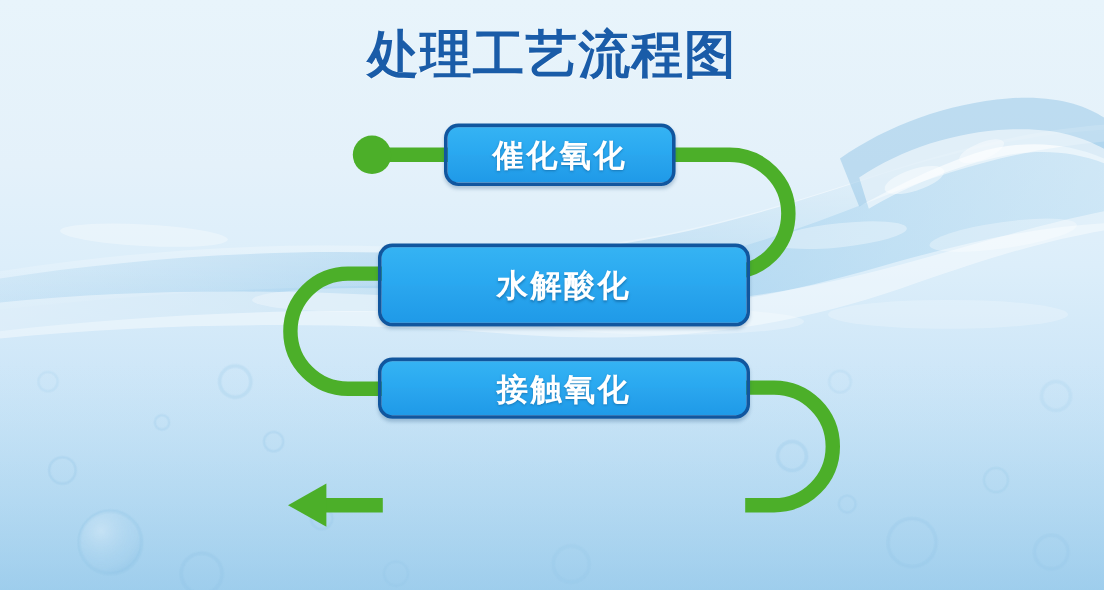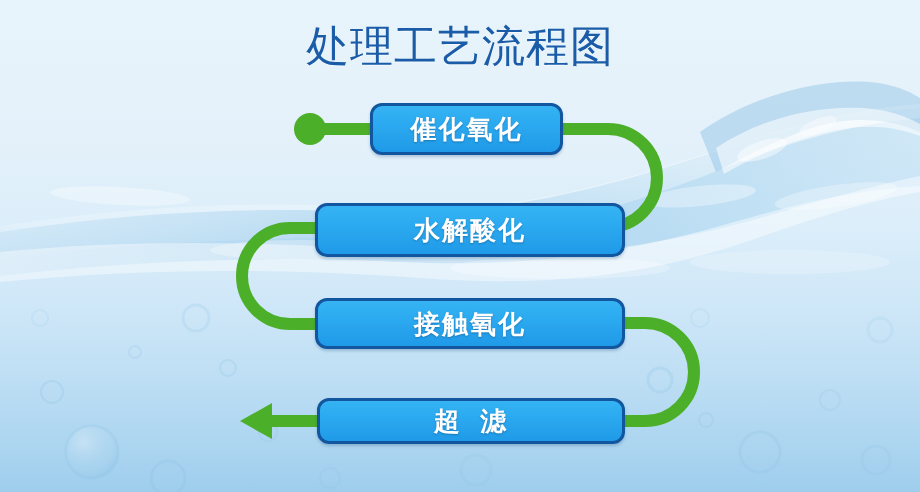"处理工艺流程图" #title { font-weight: normal -> bold }
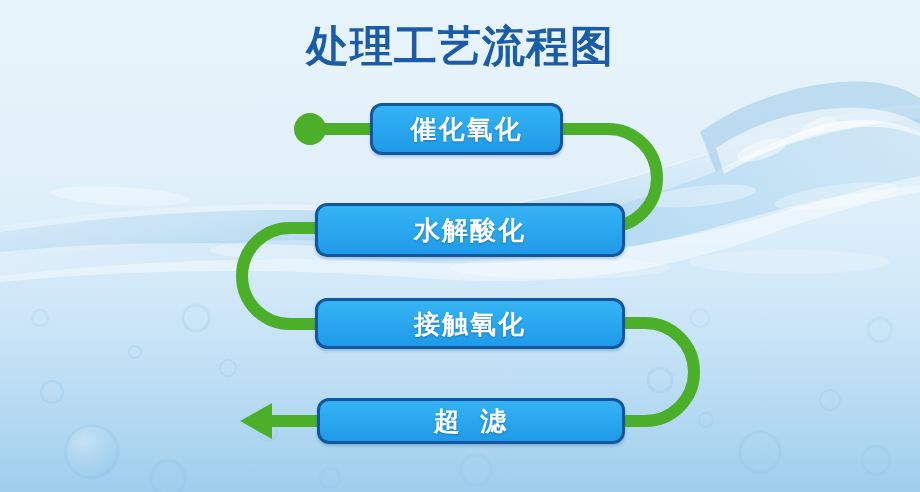"水解酸化" #node-1 { height: 54px -> 69px }
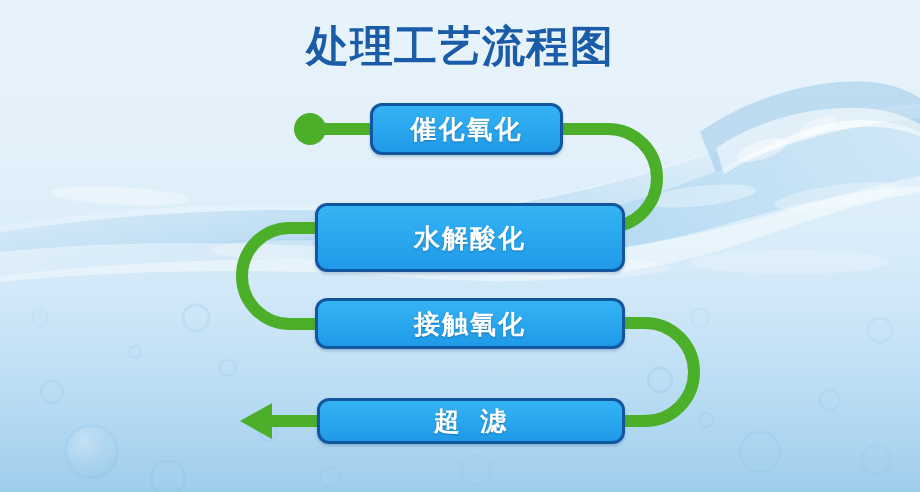"超 滤" div.node { html: <div> <span>超 滤</span> </div> -> none }
